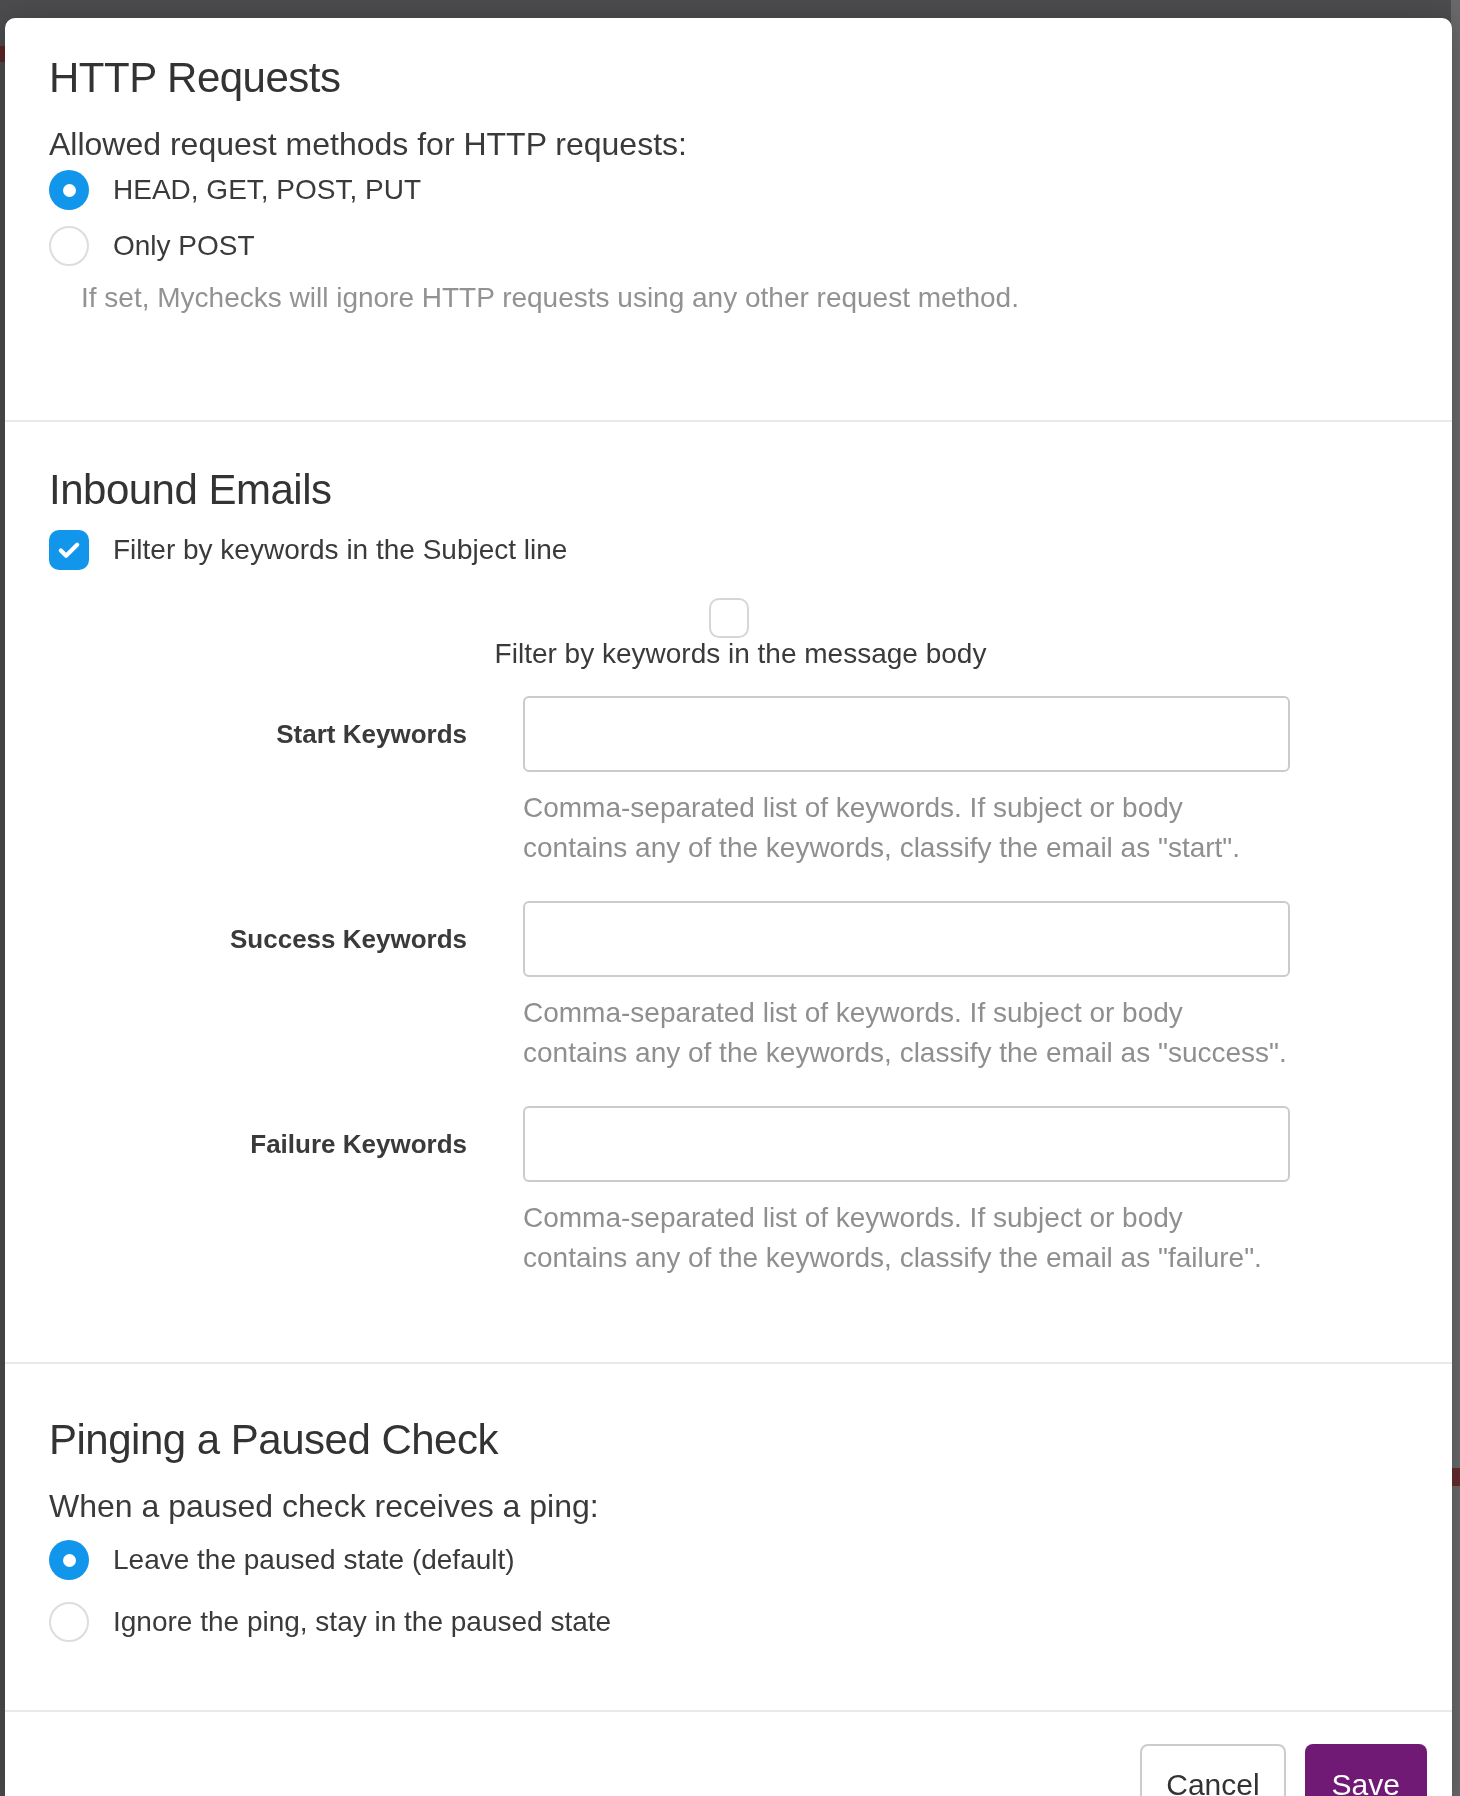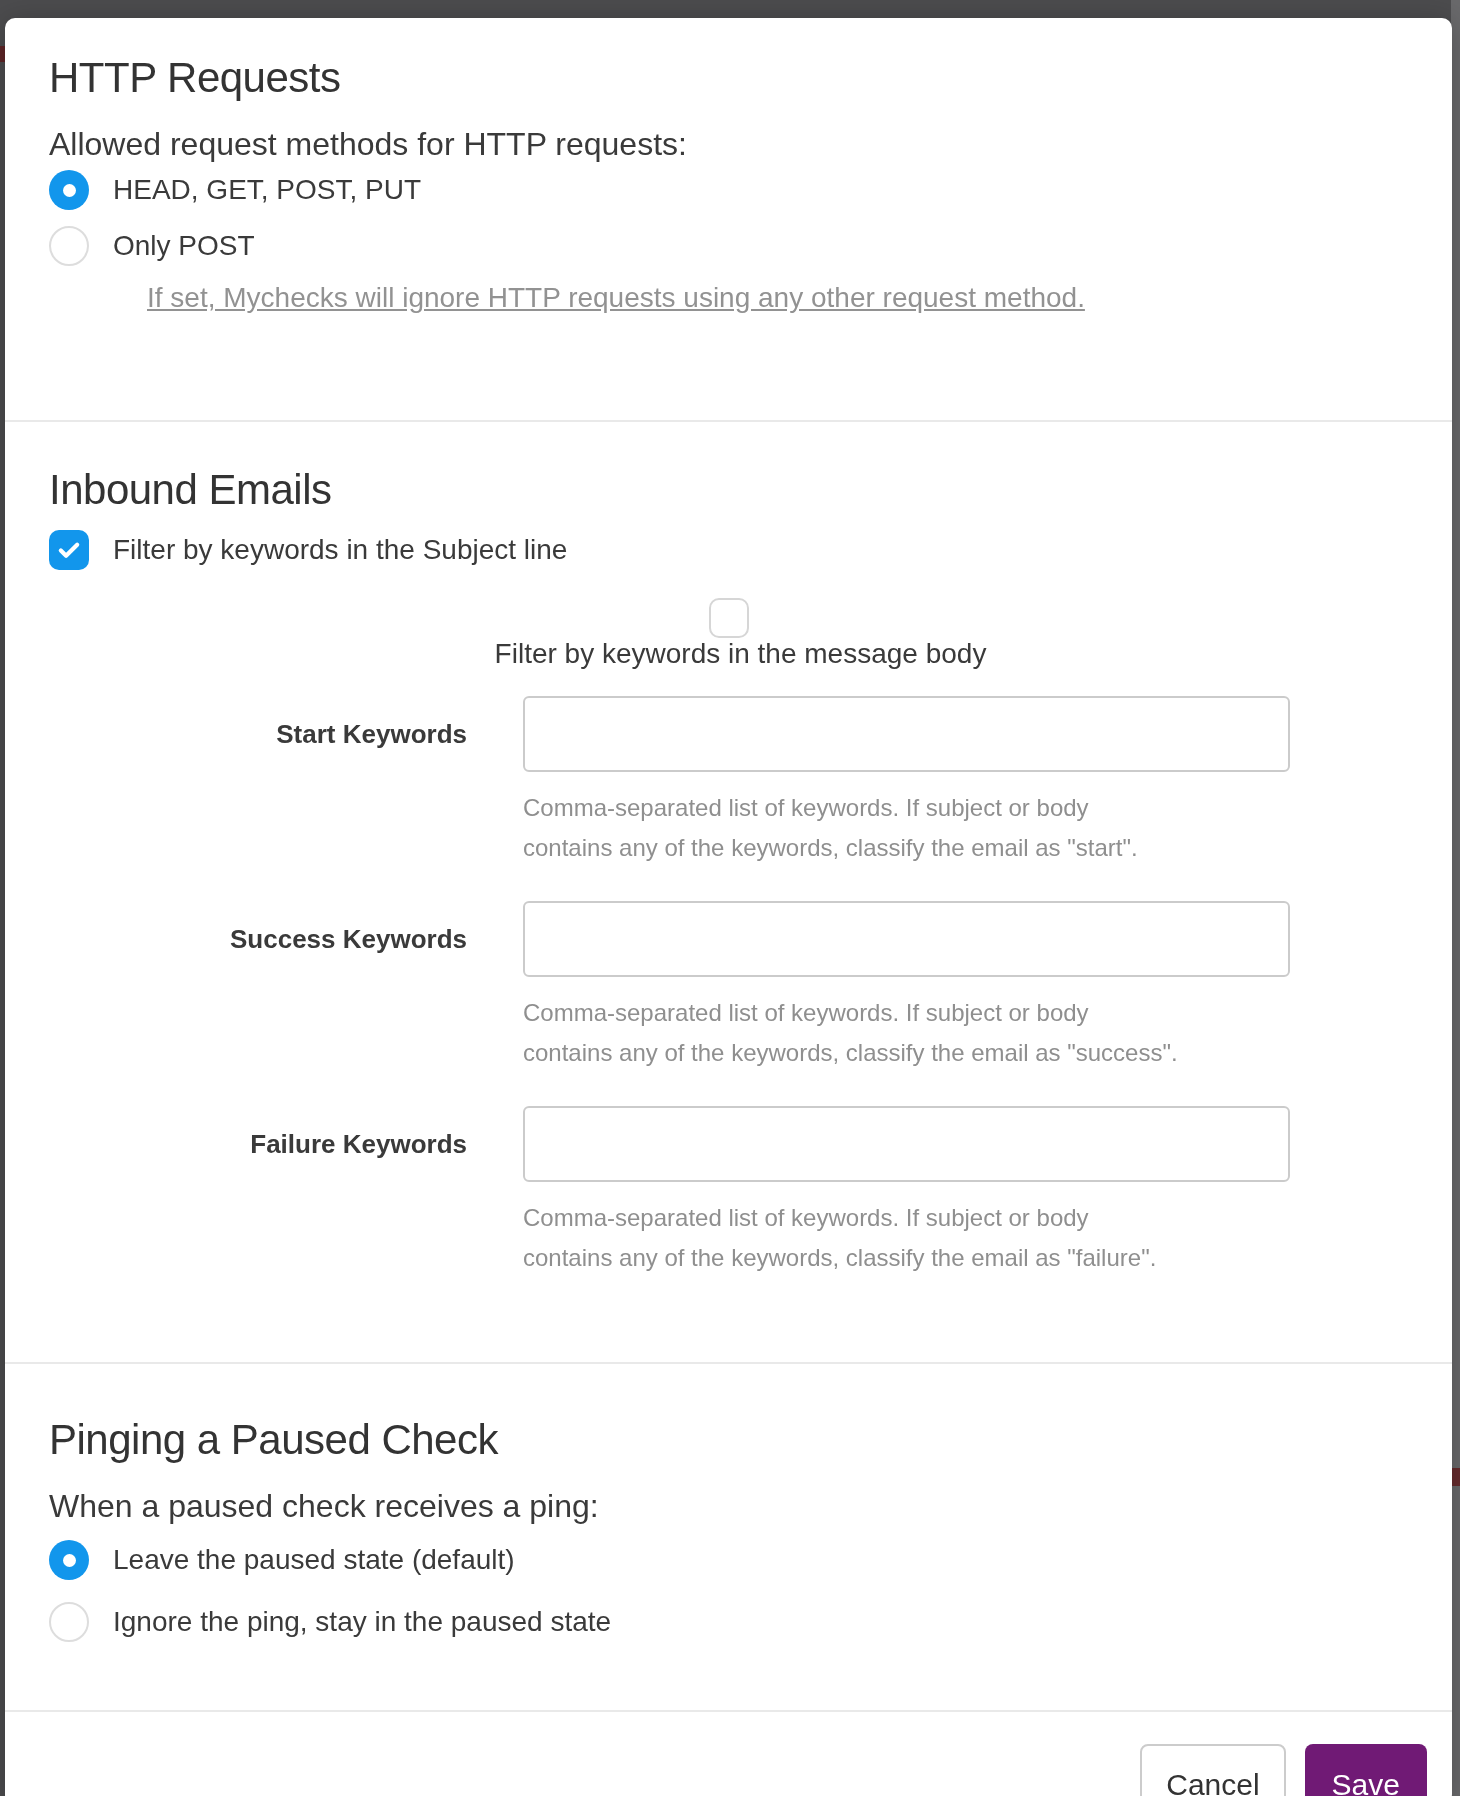"If set, Mychecks will ignore" .note { margin: 12px 0 0 98px -> 12px 0 0 32px; text-decoration: underline -> none }
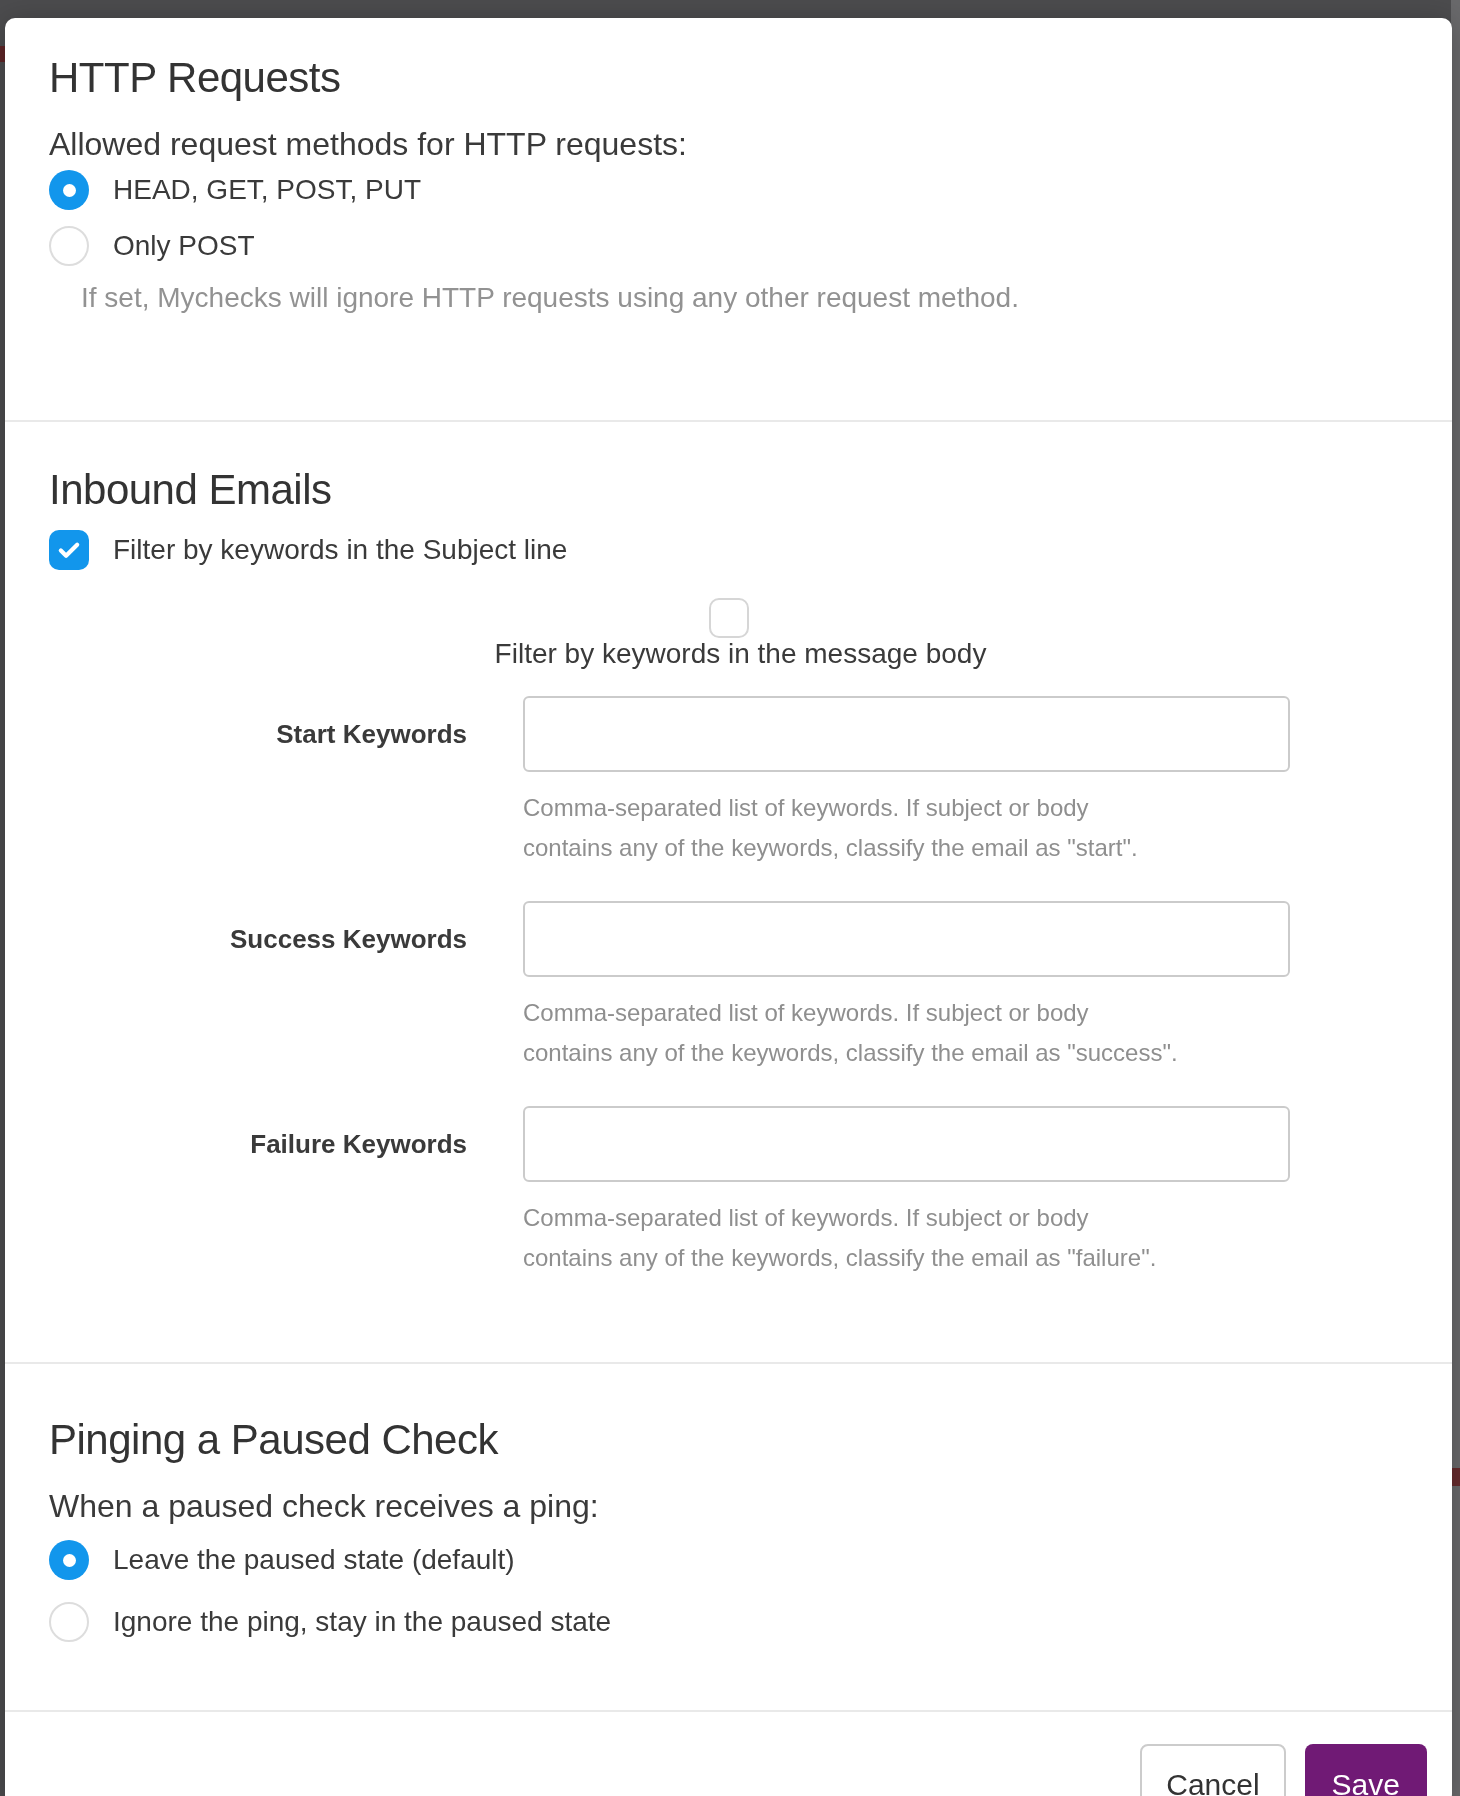"Comma-separated list of keywords. If" .f-help { font-size: 24px -> 28px }
